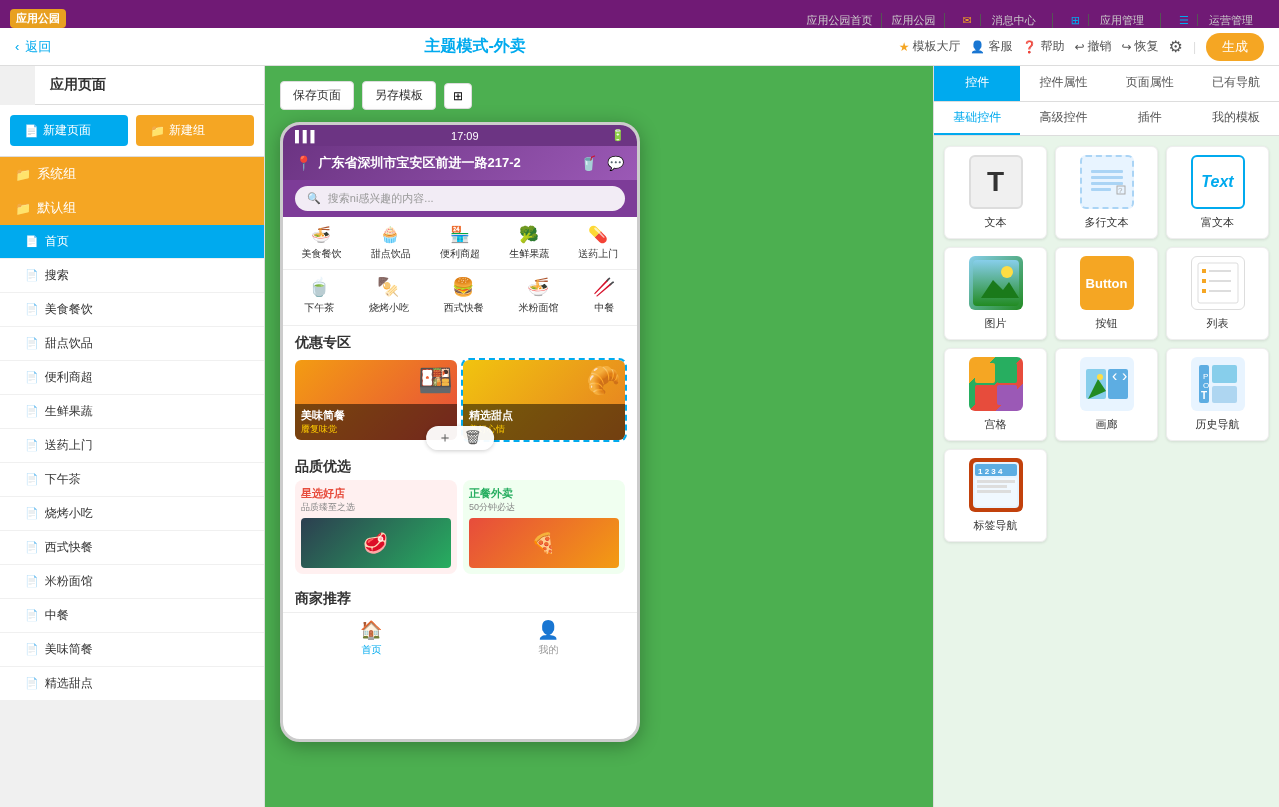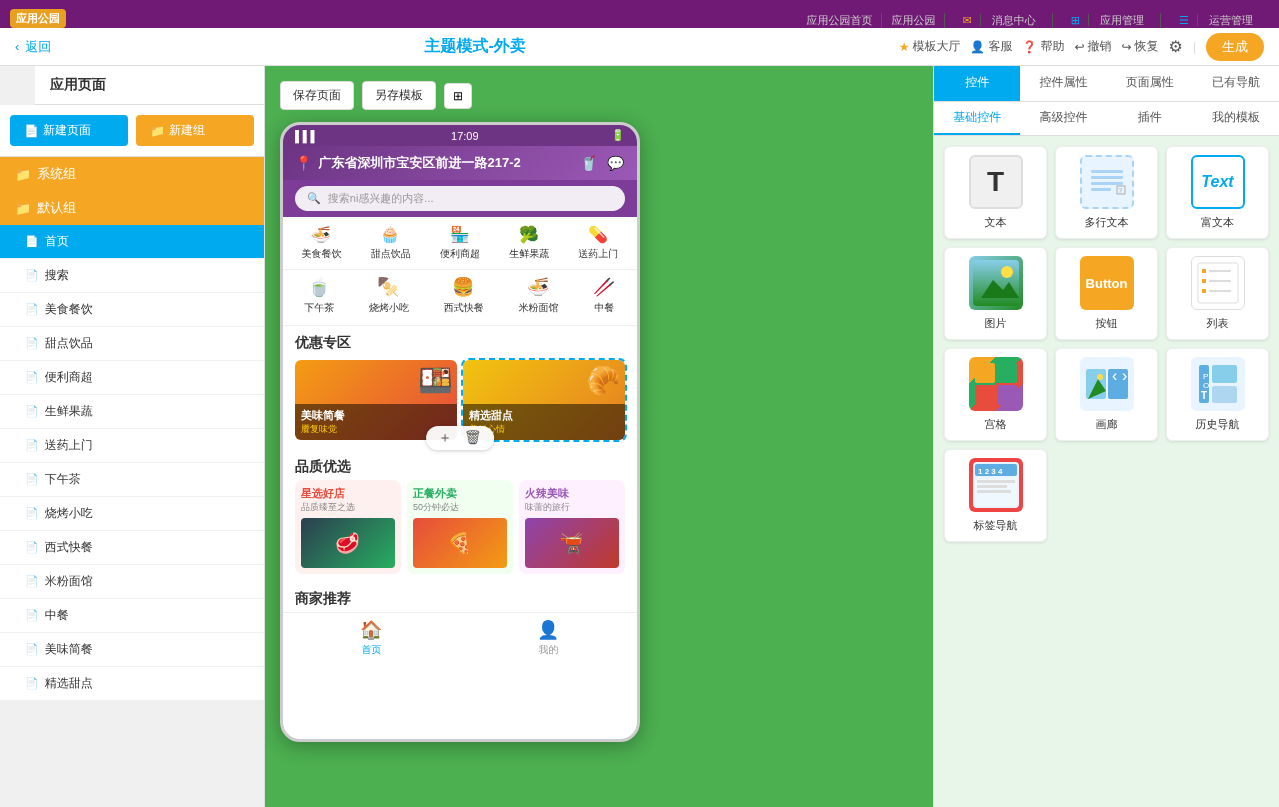"1 2 3 4" .wi-tabnav { background: #ef4444 -> #c2410c }
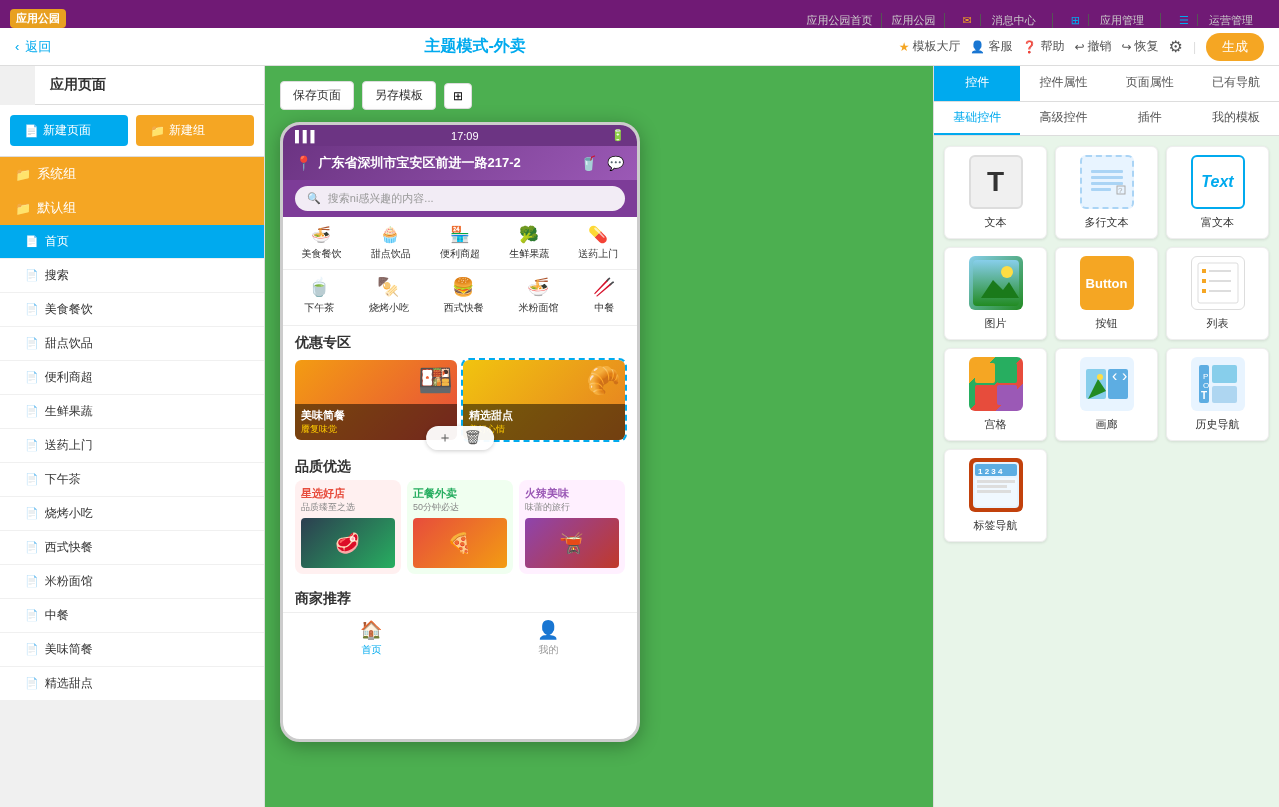"火辣美味" div.quality-item { html: <div> <div>火辣美味</div> <div>味蕾的旅行</div> <div>🫕</div> </div> -> none }
